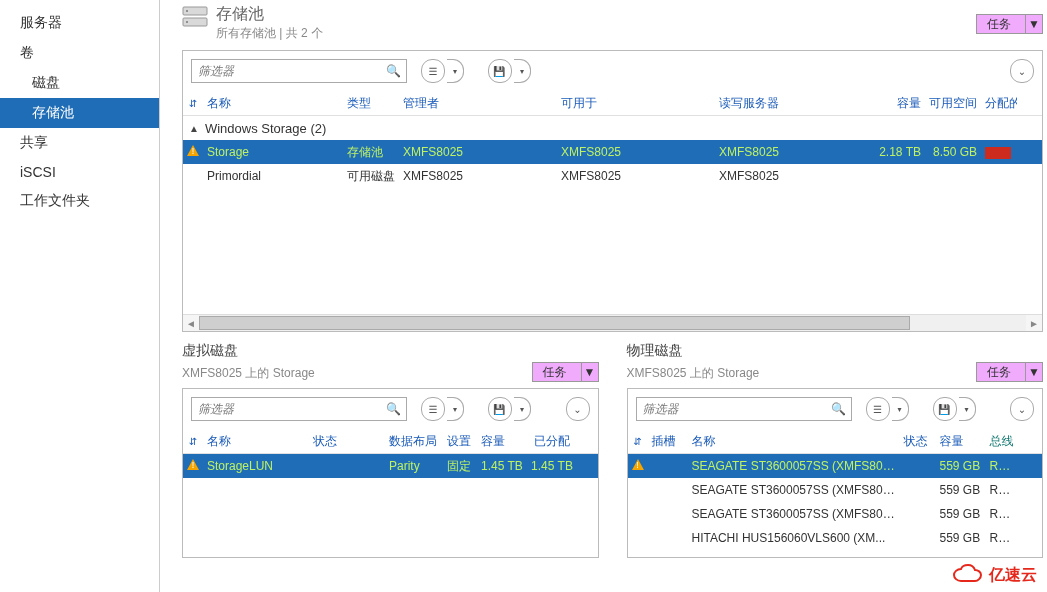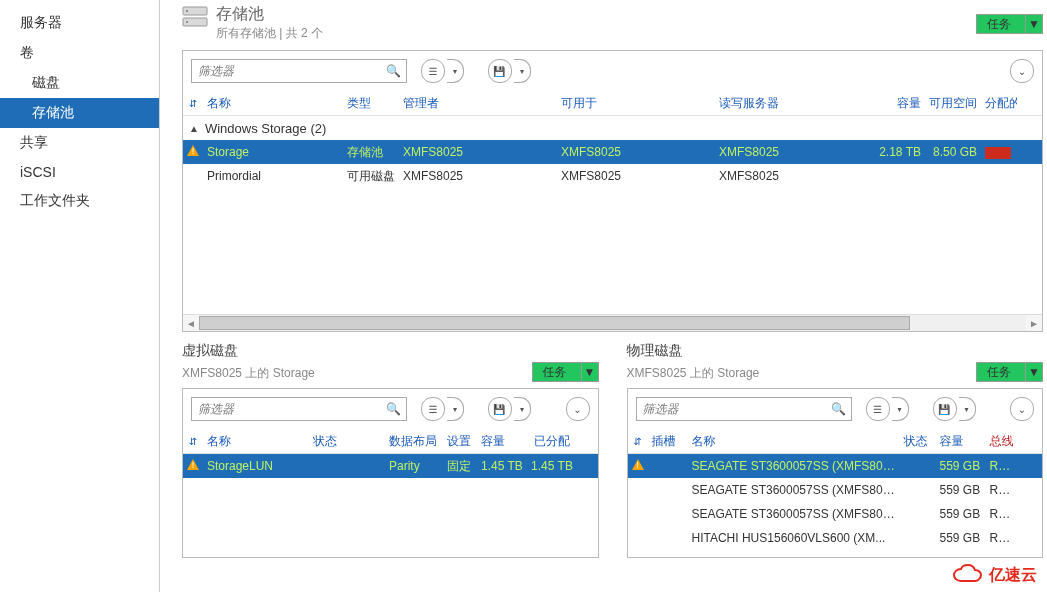"任务" .tasks-btn { background: #22c55e -> #f0abfc }
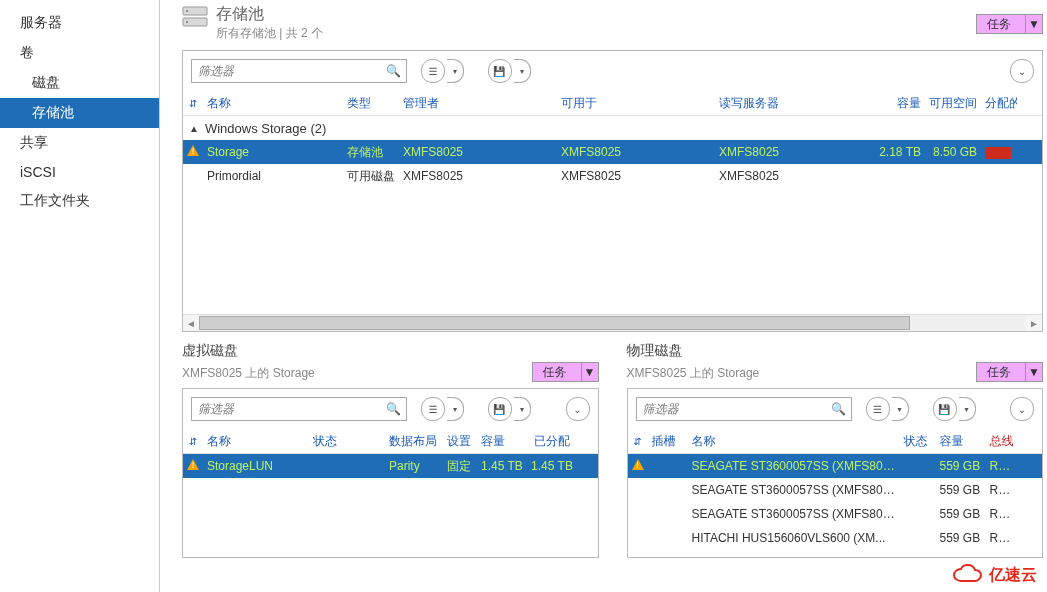"总线" span.cell { color: #b91c1c -> #0f766e }
